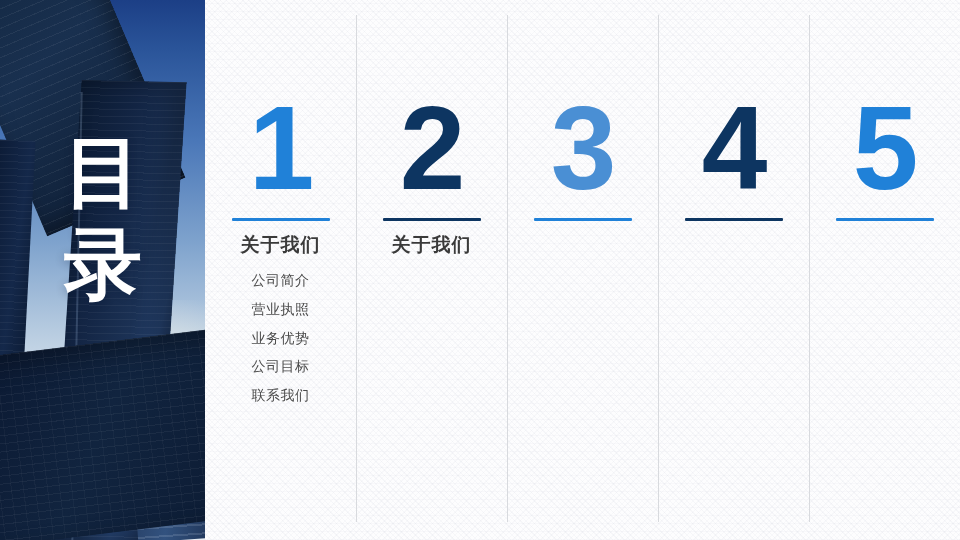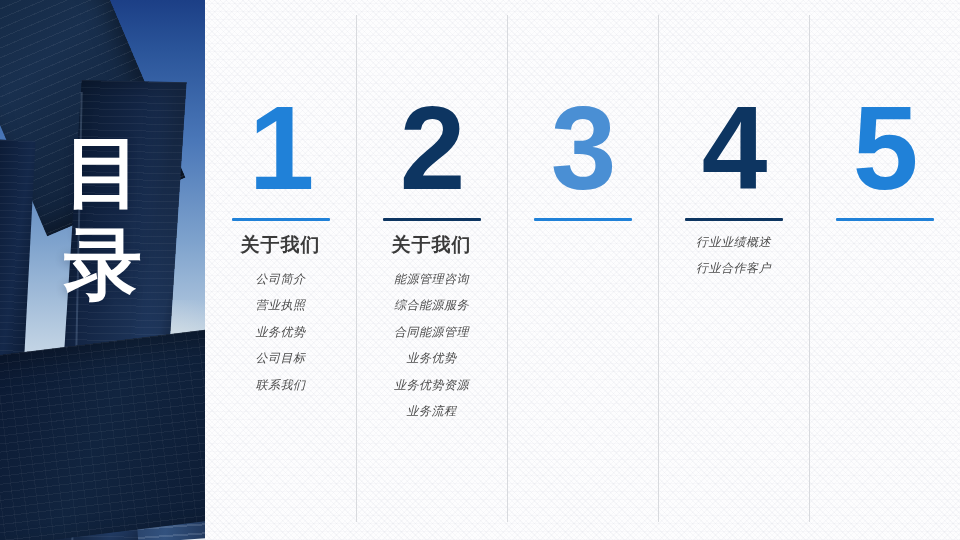"行业业绩概述" div.col-items { html: <div> <div>行业业绩概述</div> <div>行业合作客户</div> </div> -> none }
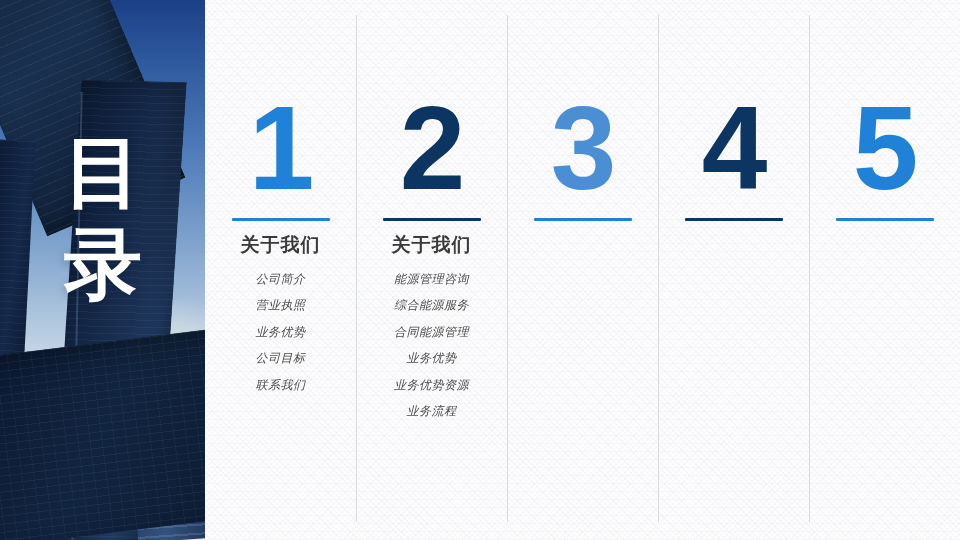"公司简介" .col-item { font-size: 12px -> 14px; font-style: italic -> none }
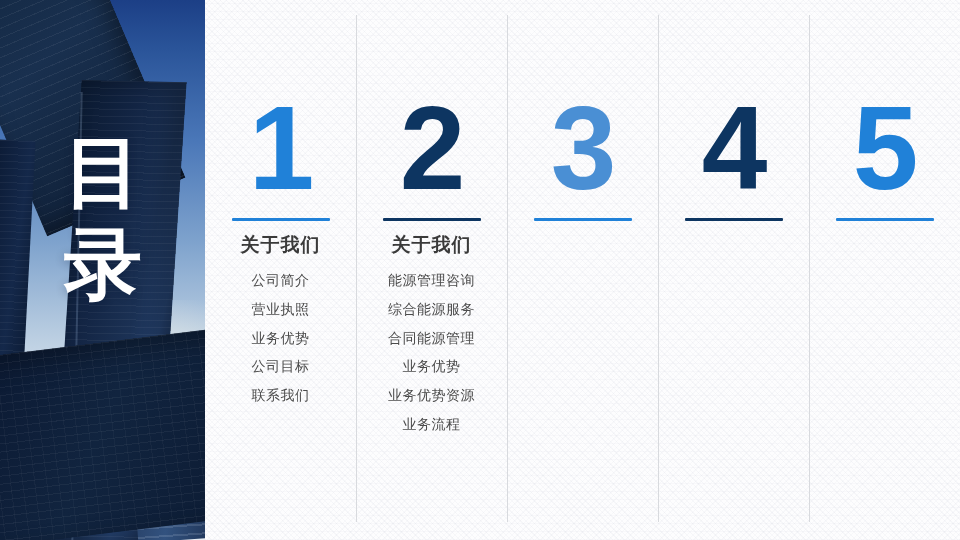"能源管理咨询" div.col-items { html: <div> <div>能源管理咨询</div> <div>综合能源服务</div> <div>合同能源管理</div> <div>业务优势</div> <div>业务优势资源</div> <div>业务流程</div> </div> -> none }
